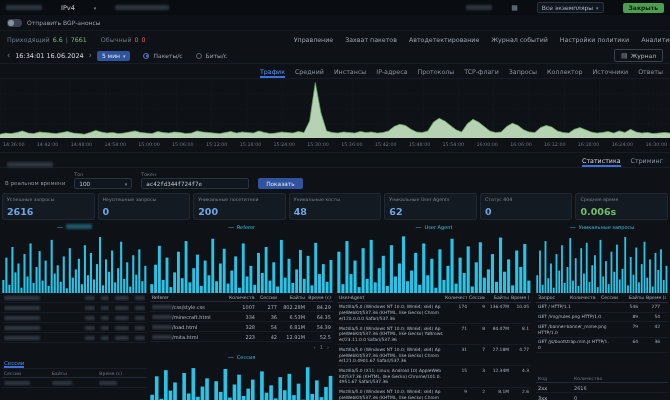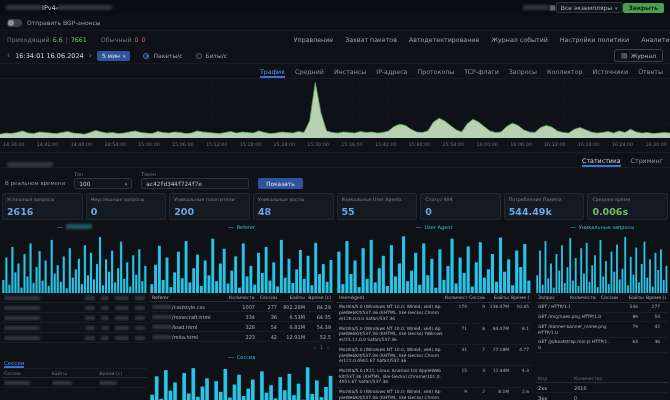"IPv4" .topbar { gap: 0 -> 19px }
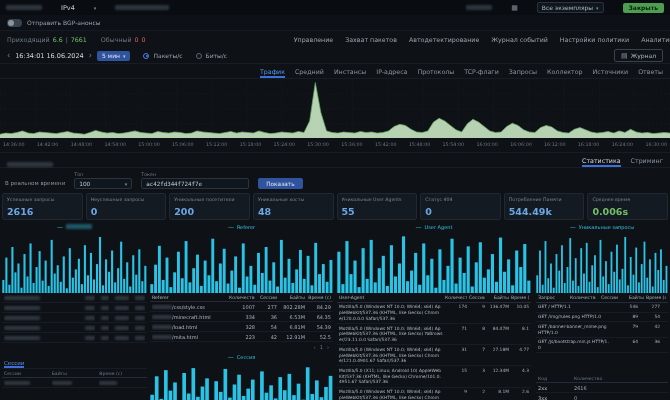"55" div.card-value { text: 55 -> 62 }
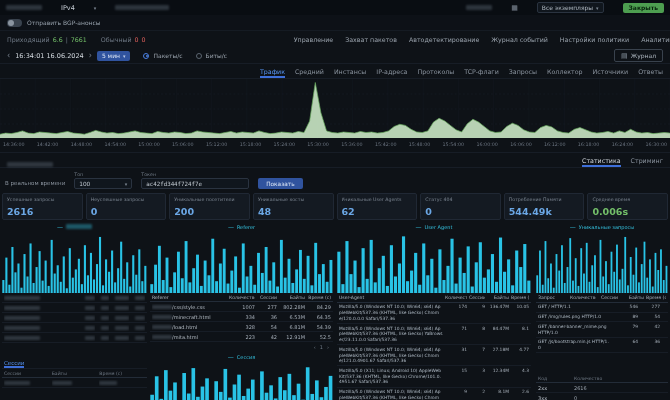"544.49k" div.card { html: <div> <div>Потребление Памяти</div> <div>544.49k</div> </div> -> none }
